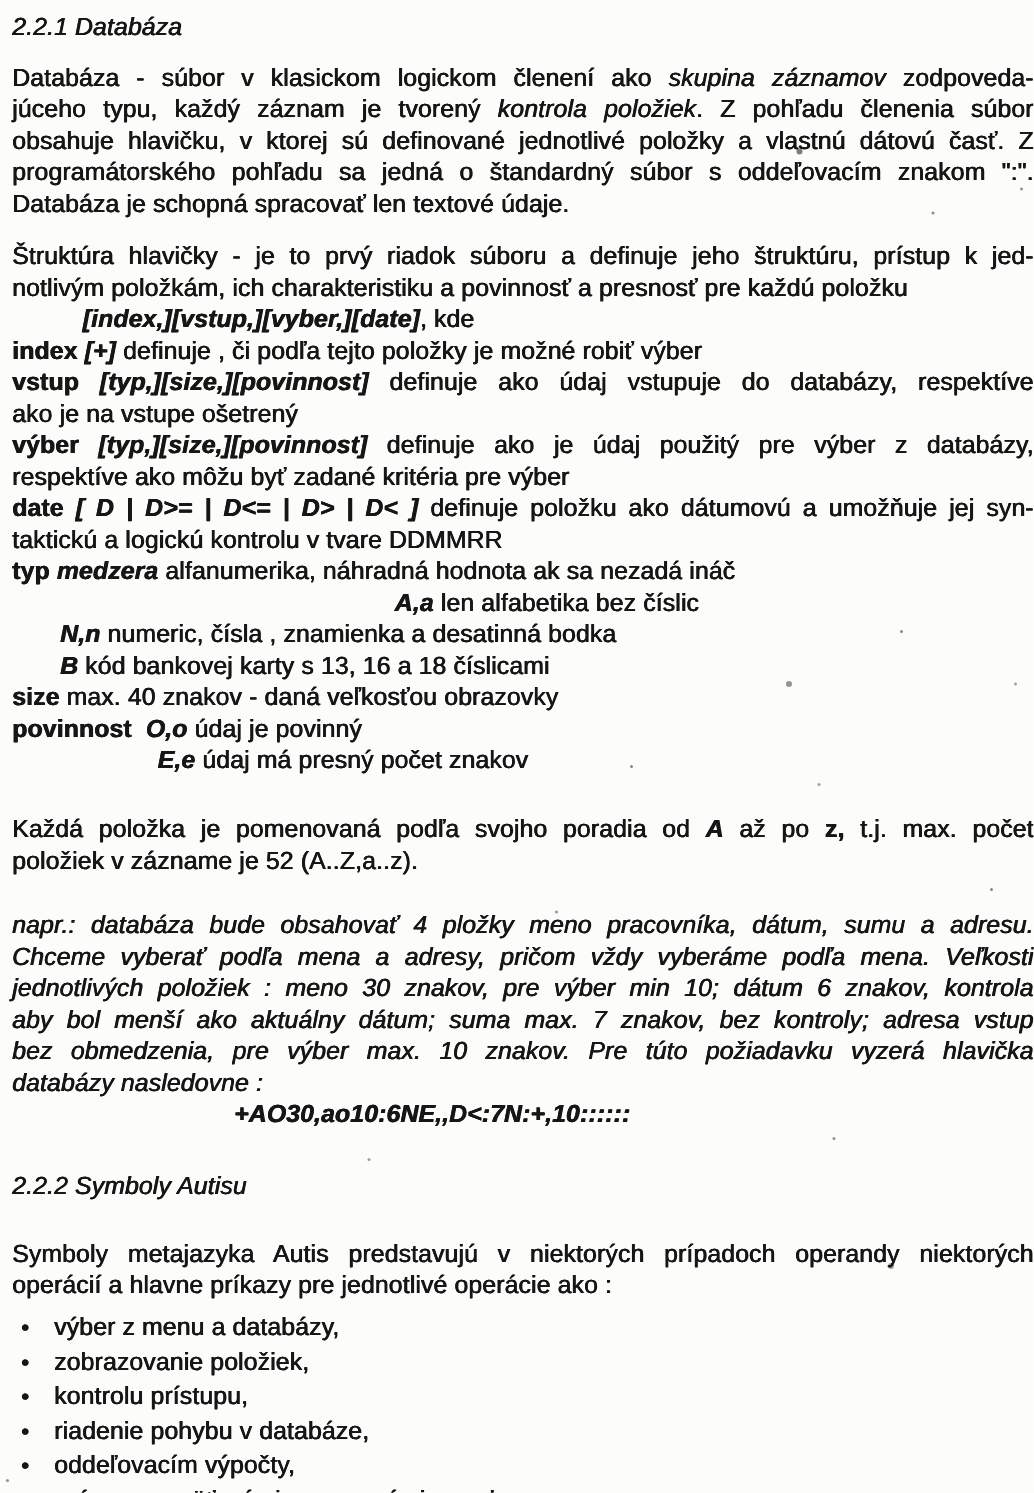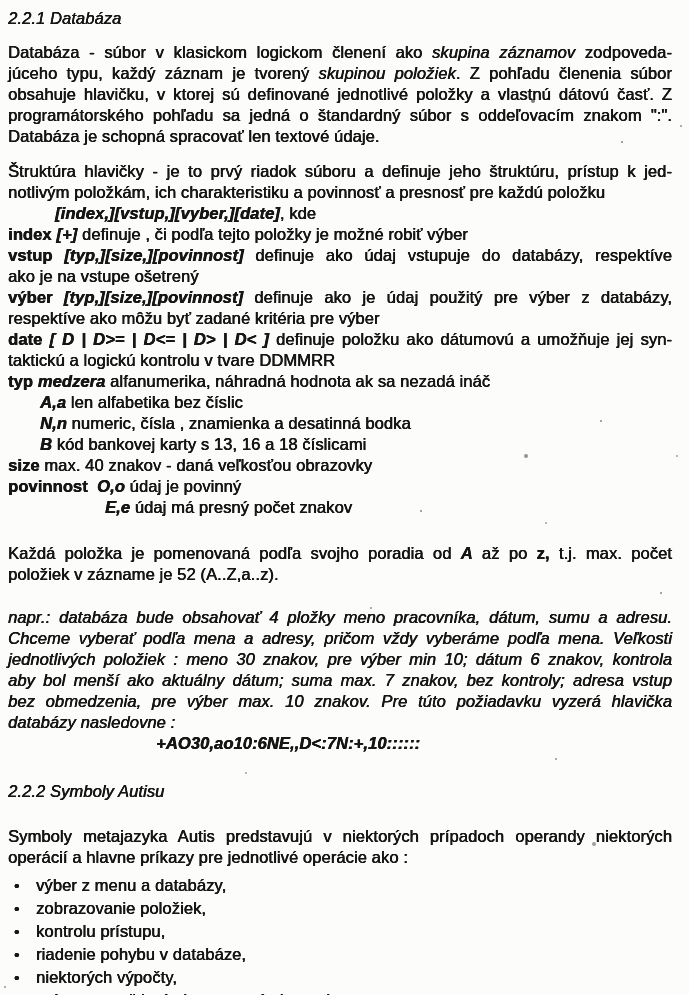"2.2.1 Databáza" .page { padding: 0 17px 0 8px -> 0 0 0 8px }
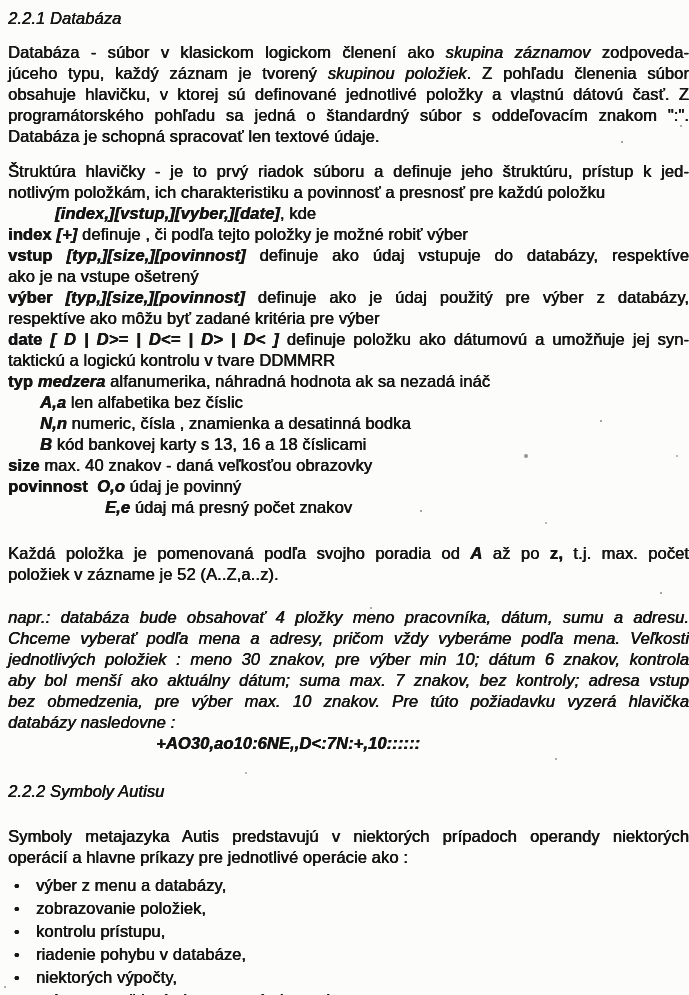"skupinou položiek" span.run-i { text: skupinou -> kontrola }
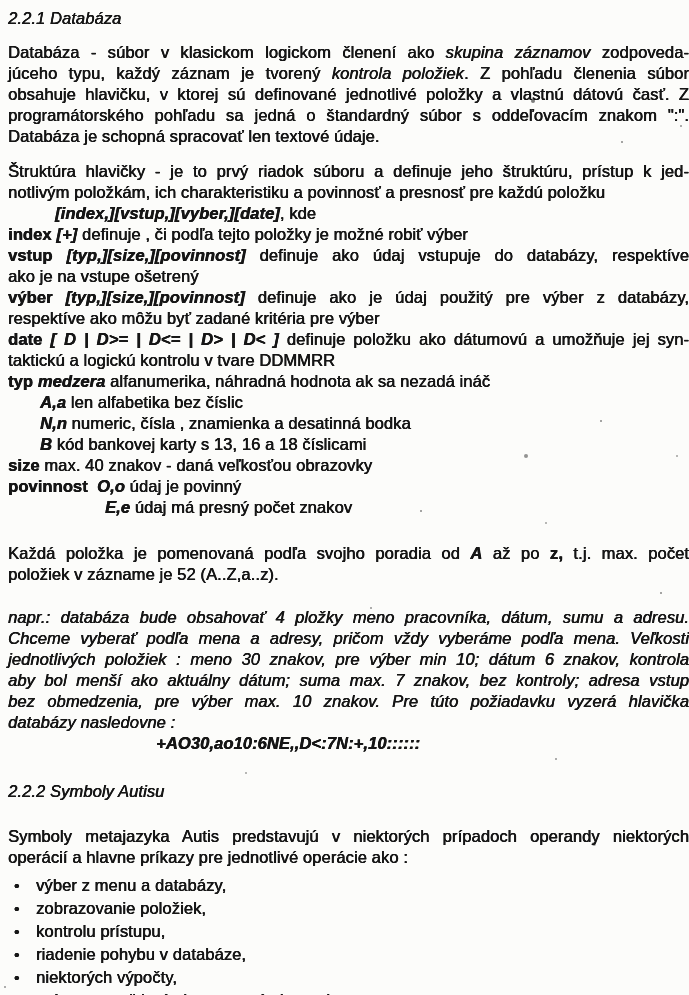"A,a len alfabetika bez číslic" div.line { text-align: none -> center }
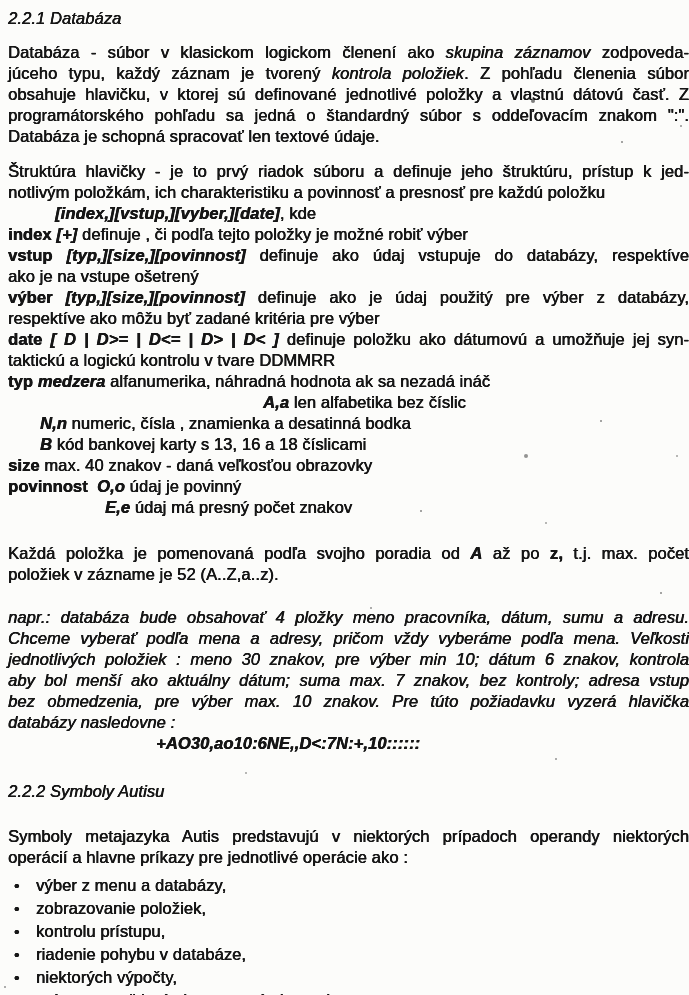"niektorých výpočty," span.run { text: niektorých -> oddeľovacím }
